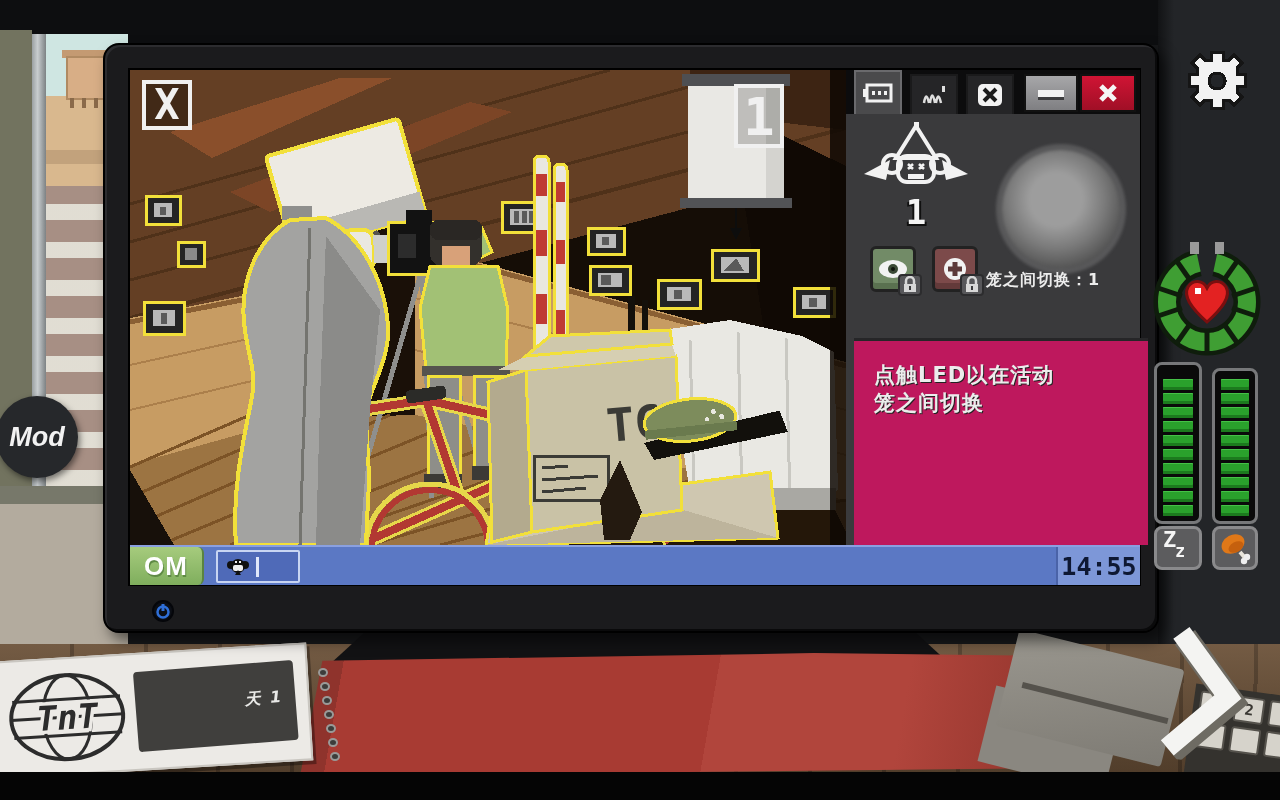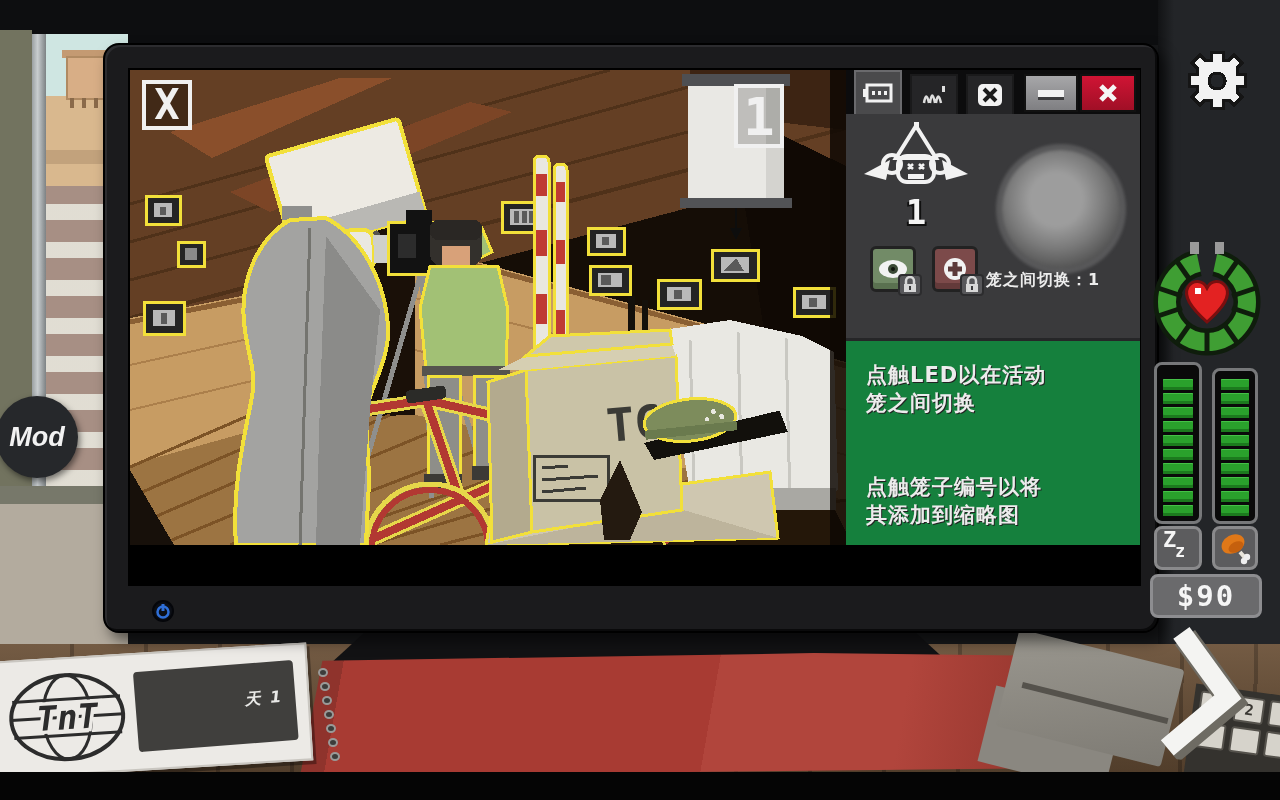"点触LED以在活动" #tips { background: #15803d -> #be185d; left: 0px -> 8px }
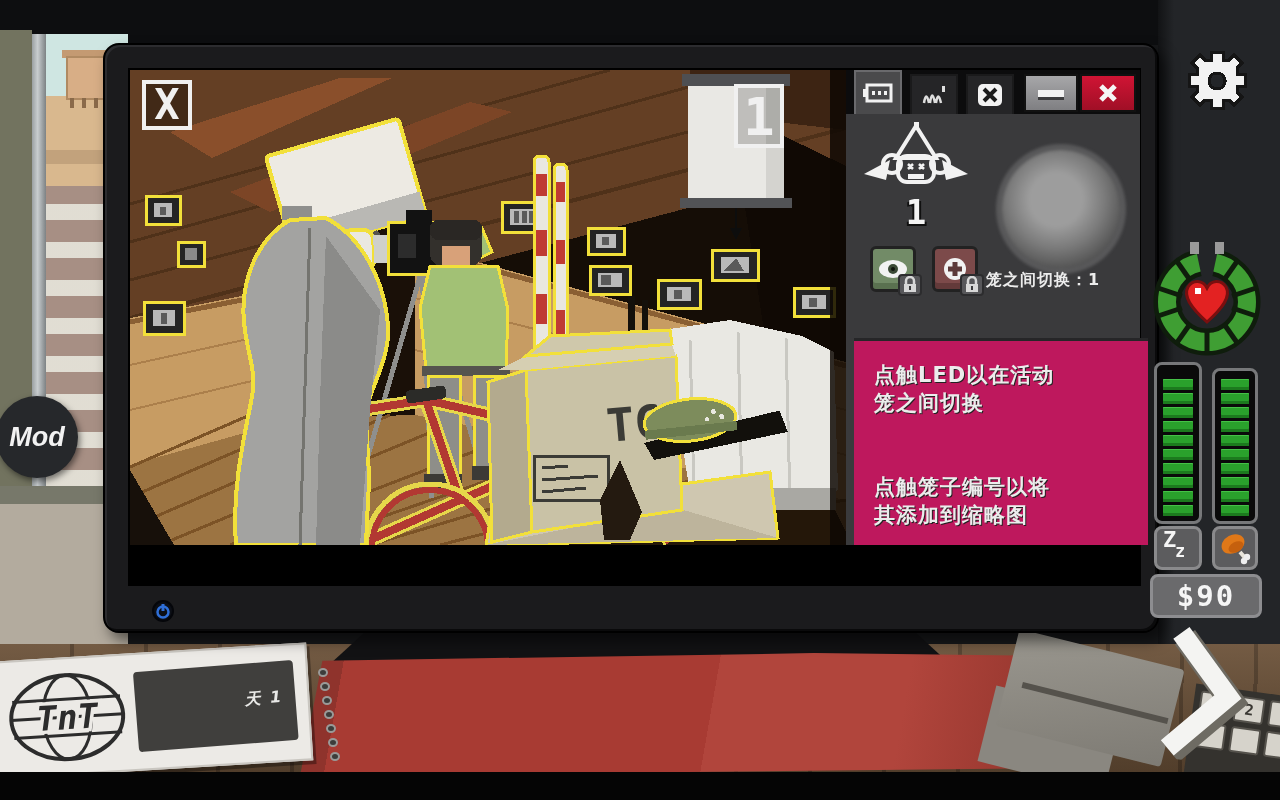"点触笼子编号以将" div.tip { html: <div>点触笼子编号以将 其添加到缩略图</div> -> none }
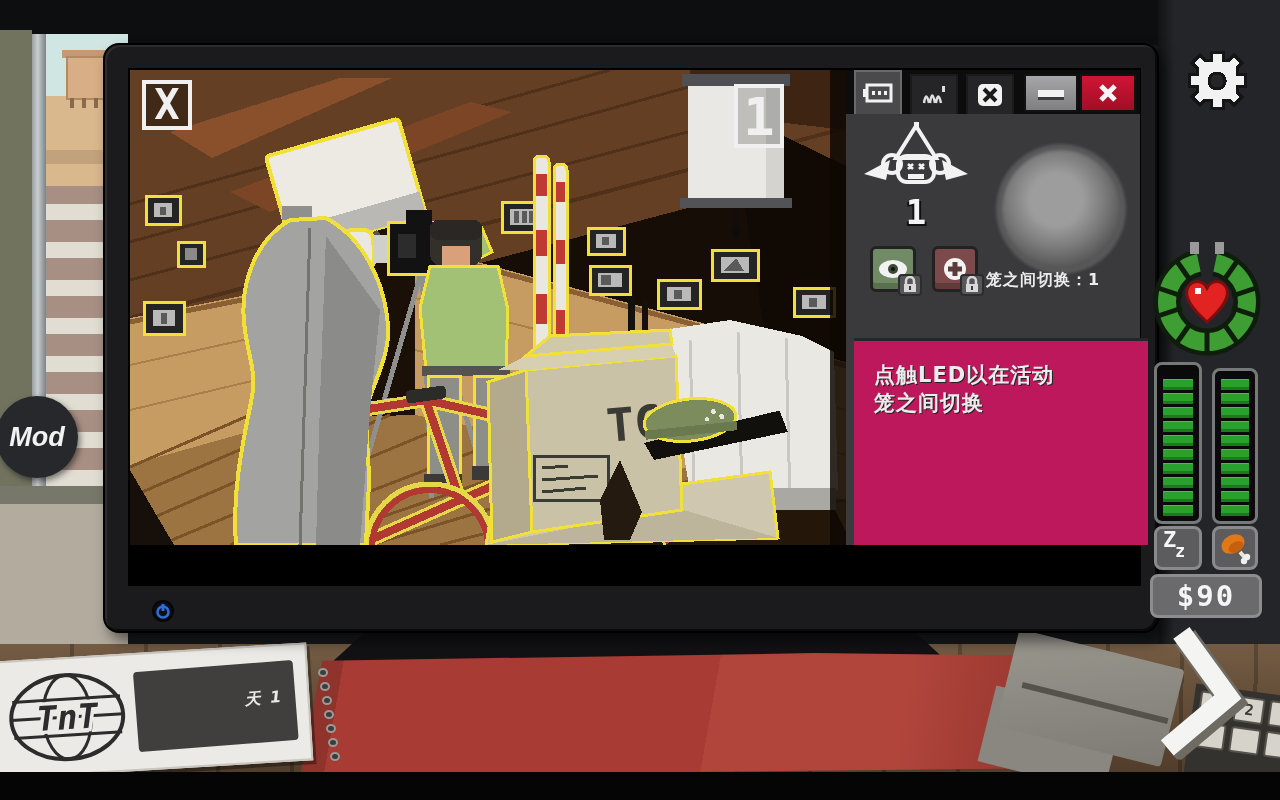"OM" div.abs { html: none -> <div> <div>OM</div> <div> <svg> <circle></circle> <circle></circle> <circle></circle> <rect></rect> <rect></rect> <rect></rect> <polygon></polygon> </svg> <div></div> </div> <div>14:55</div> </div> }
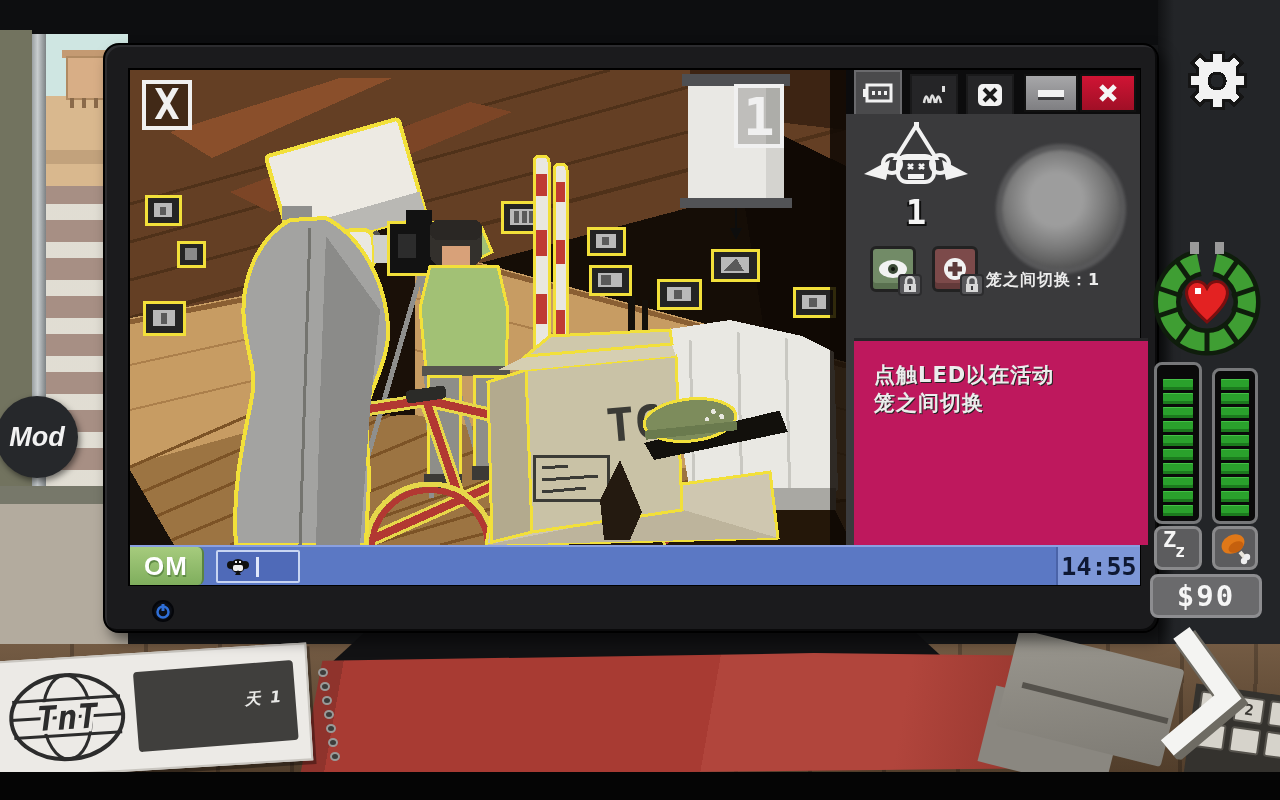"$90" div.abs { html: <div>$90</div> -> none }
